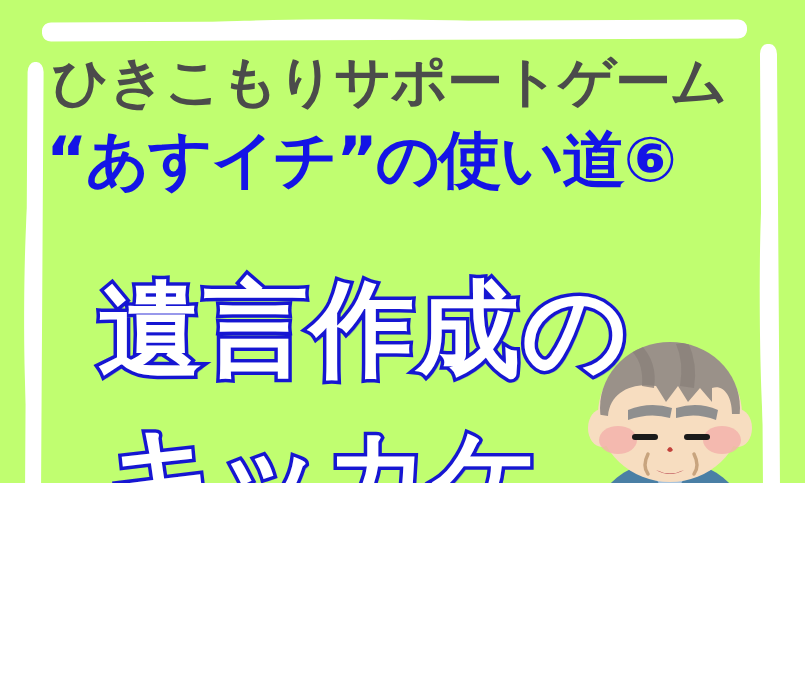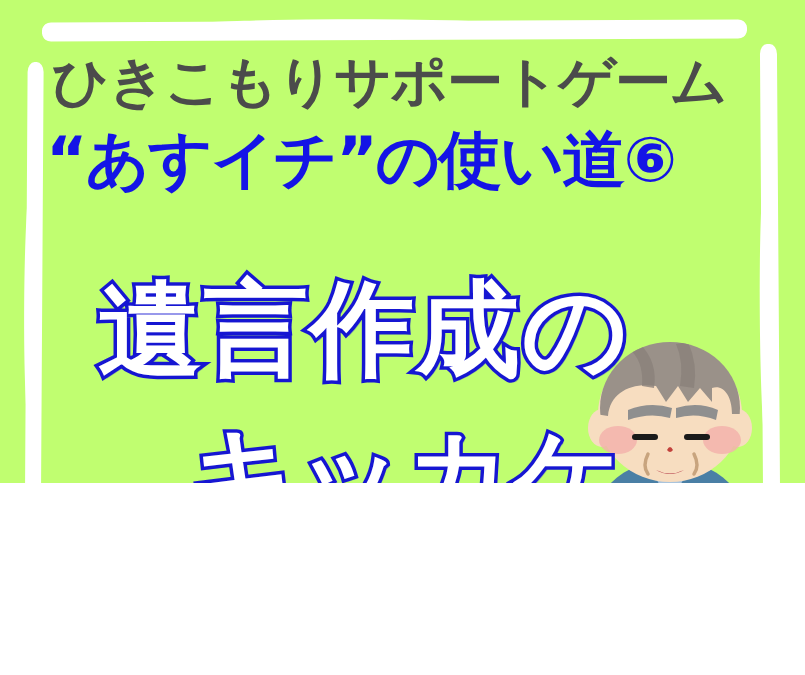"キッカケ" .headline-line2 { left: 56px -> 68px; text-align: center -> none }
